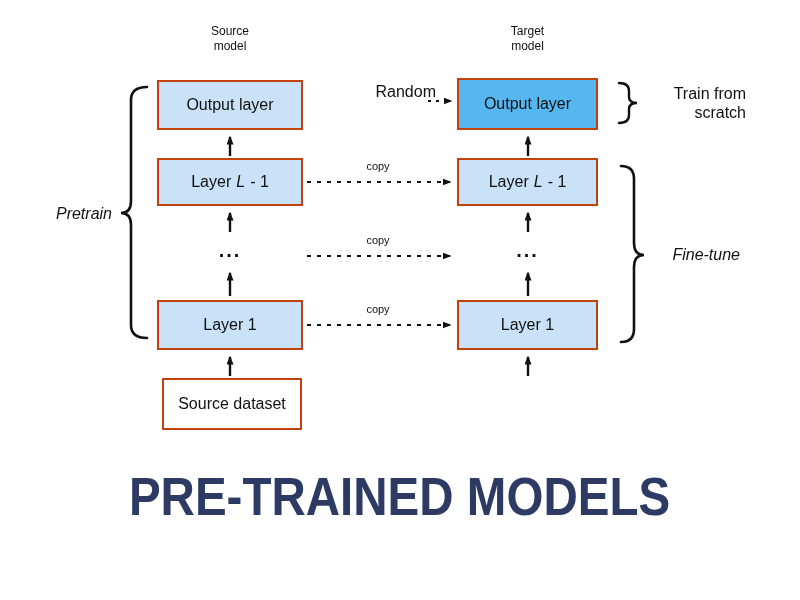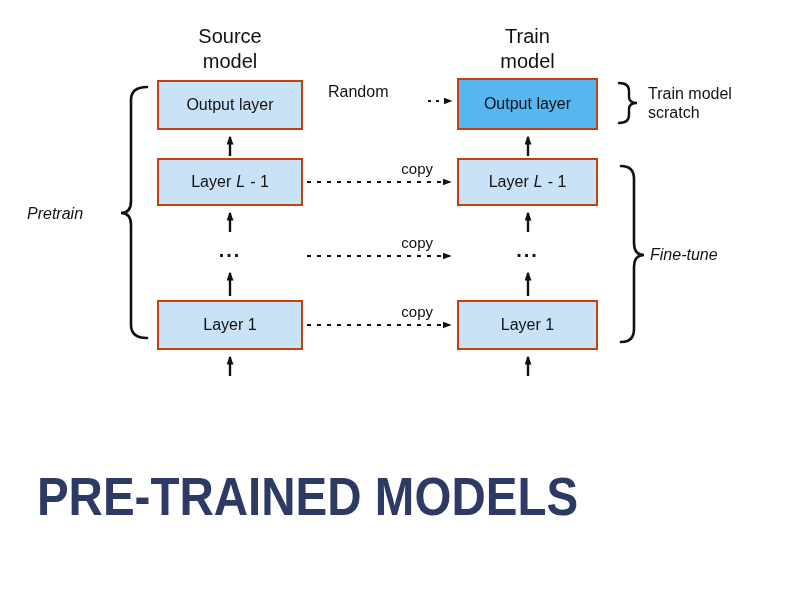"Source" .hdr { font-size: 20px -> 12px }
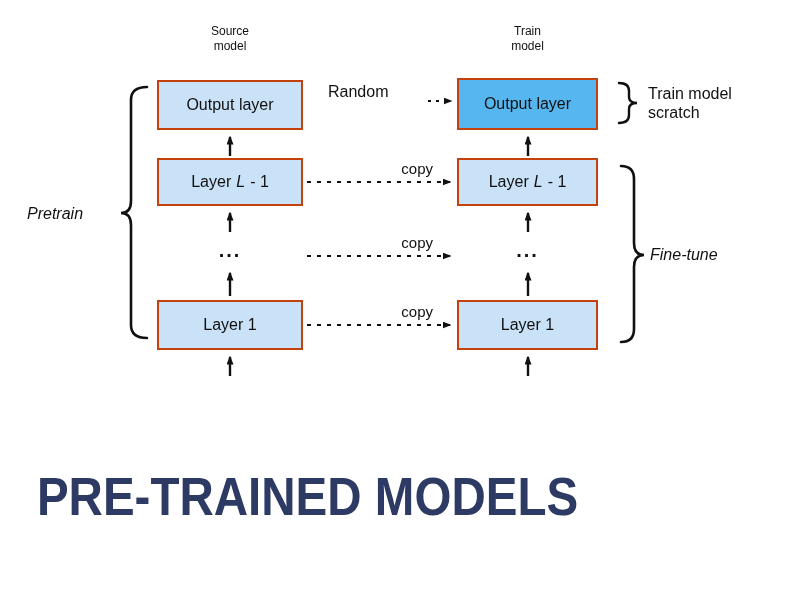"Train" div { text: Train -> Target }
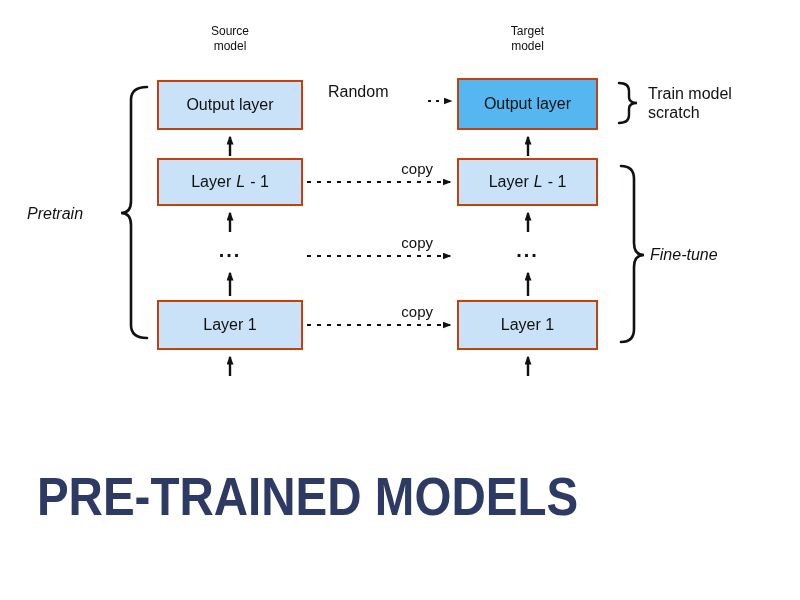"Random" .note { text-align: left -> right }
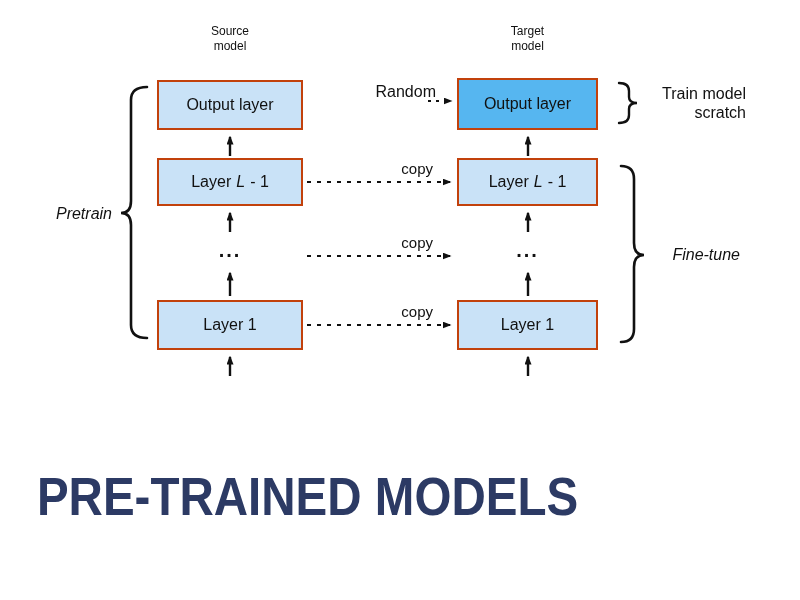"Train model" div { text: model -> from }
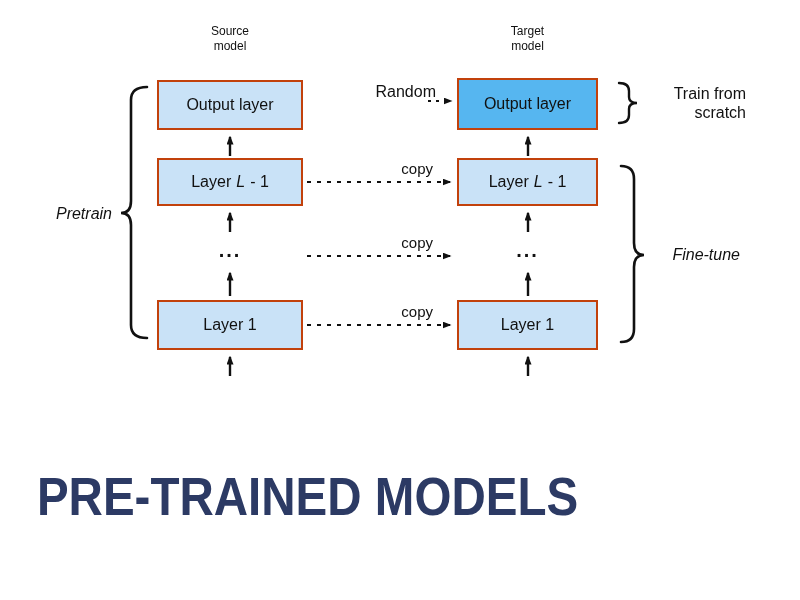"copy" .copy-lbl { font-size: 15px -> 11px; text-align: right -> center }
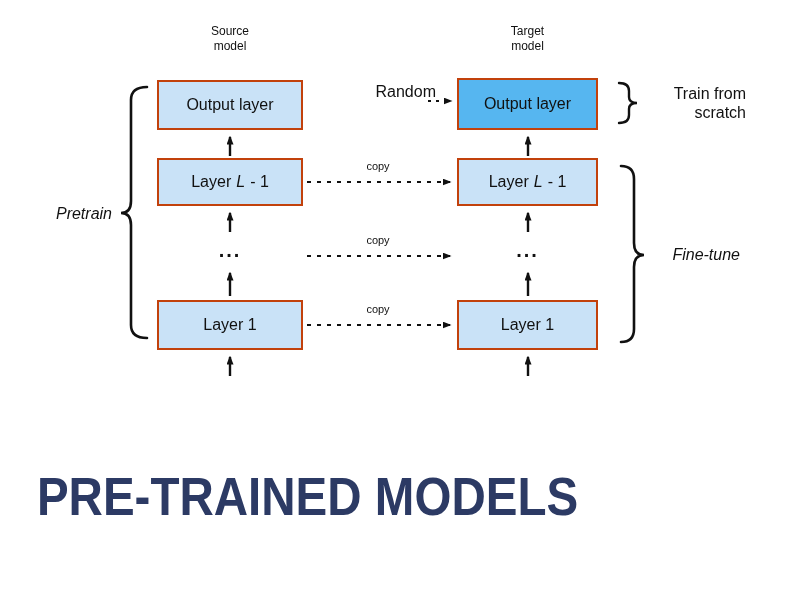"Source dataset" div.box { html: none -> <div> <span>Source dataset</span> </div> }
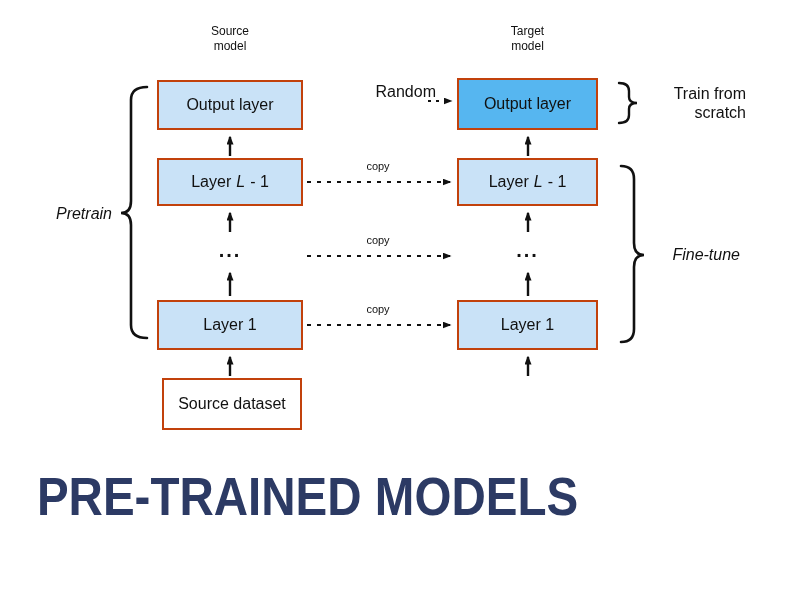"PRE-TRAINED MODELS" .title-wrap { text-align: none -> center }
